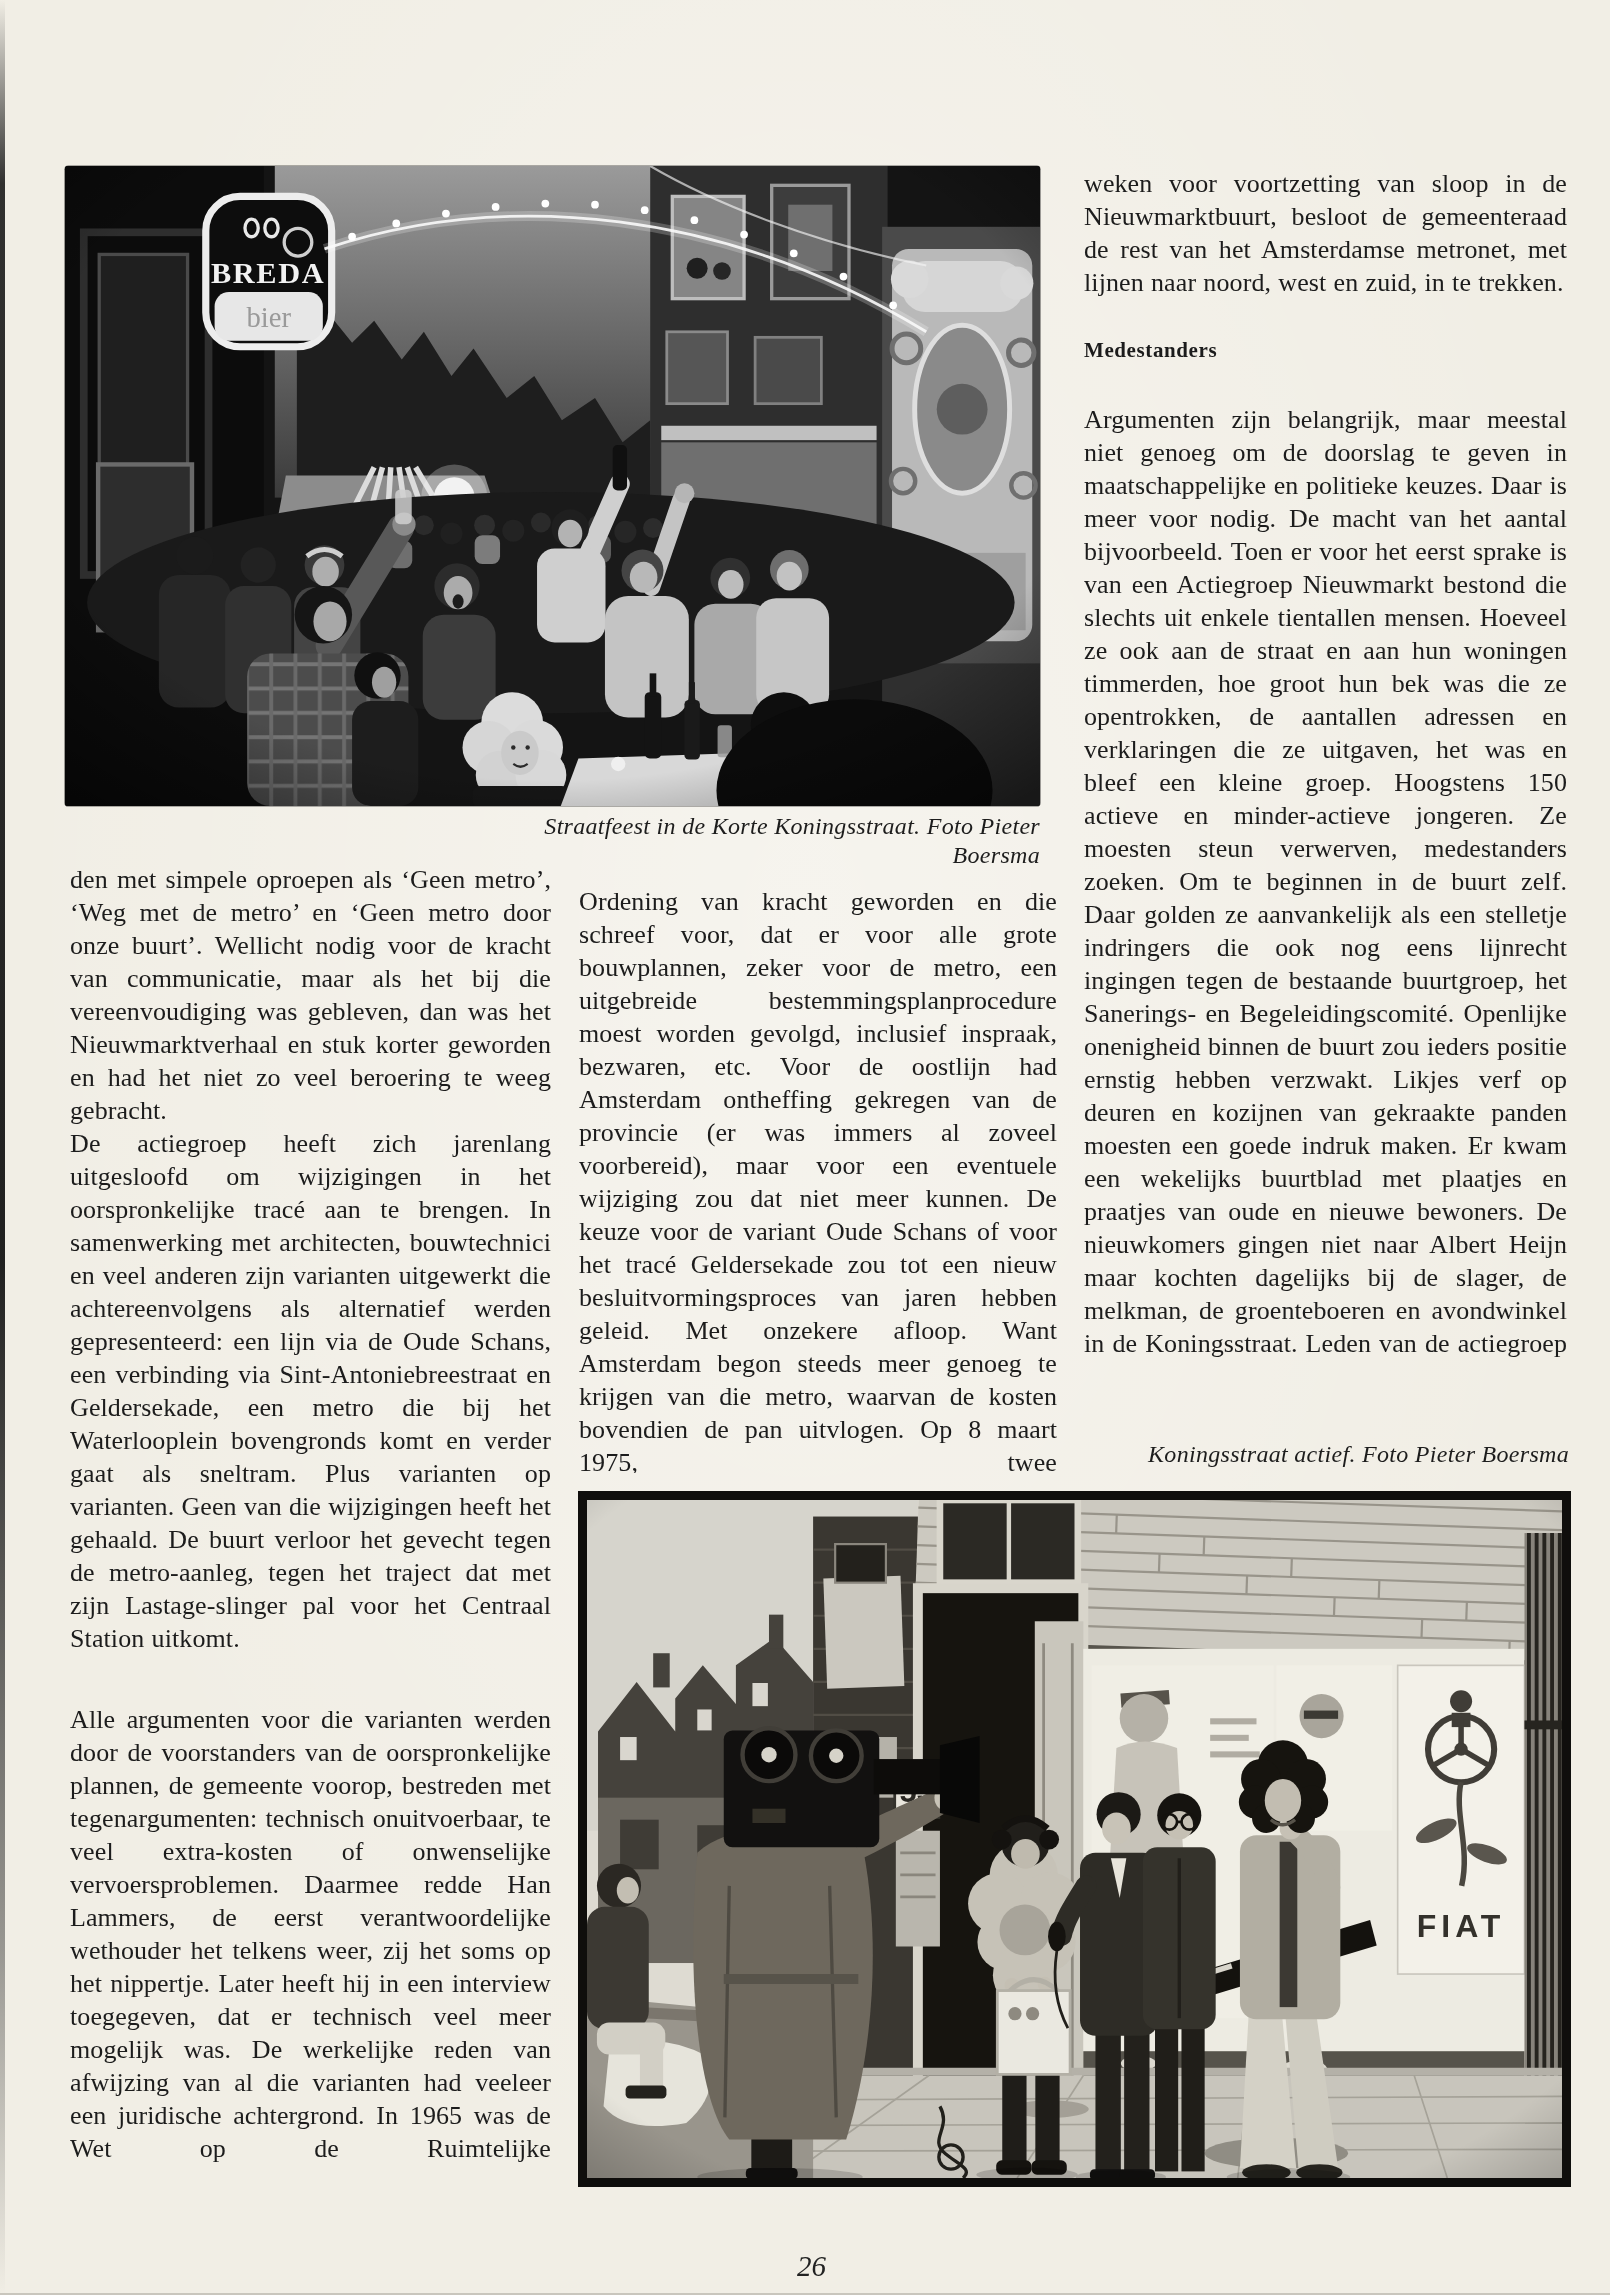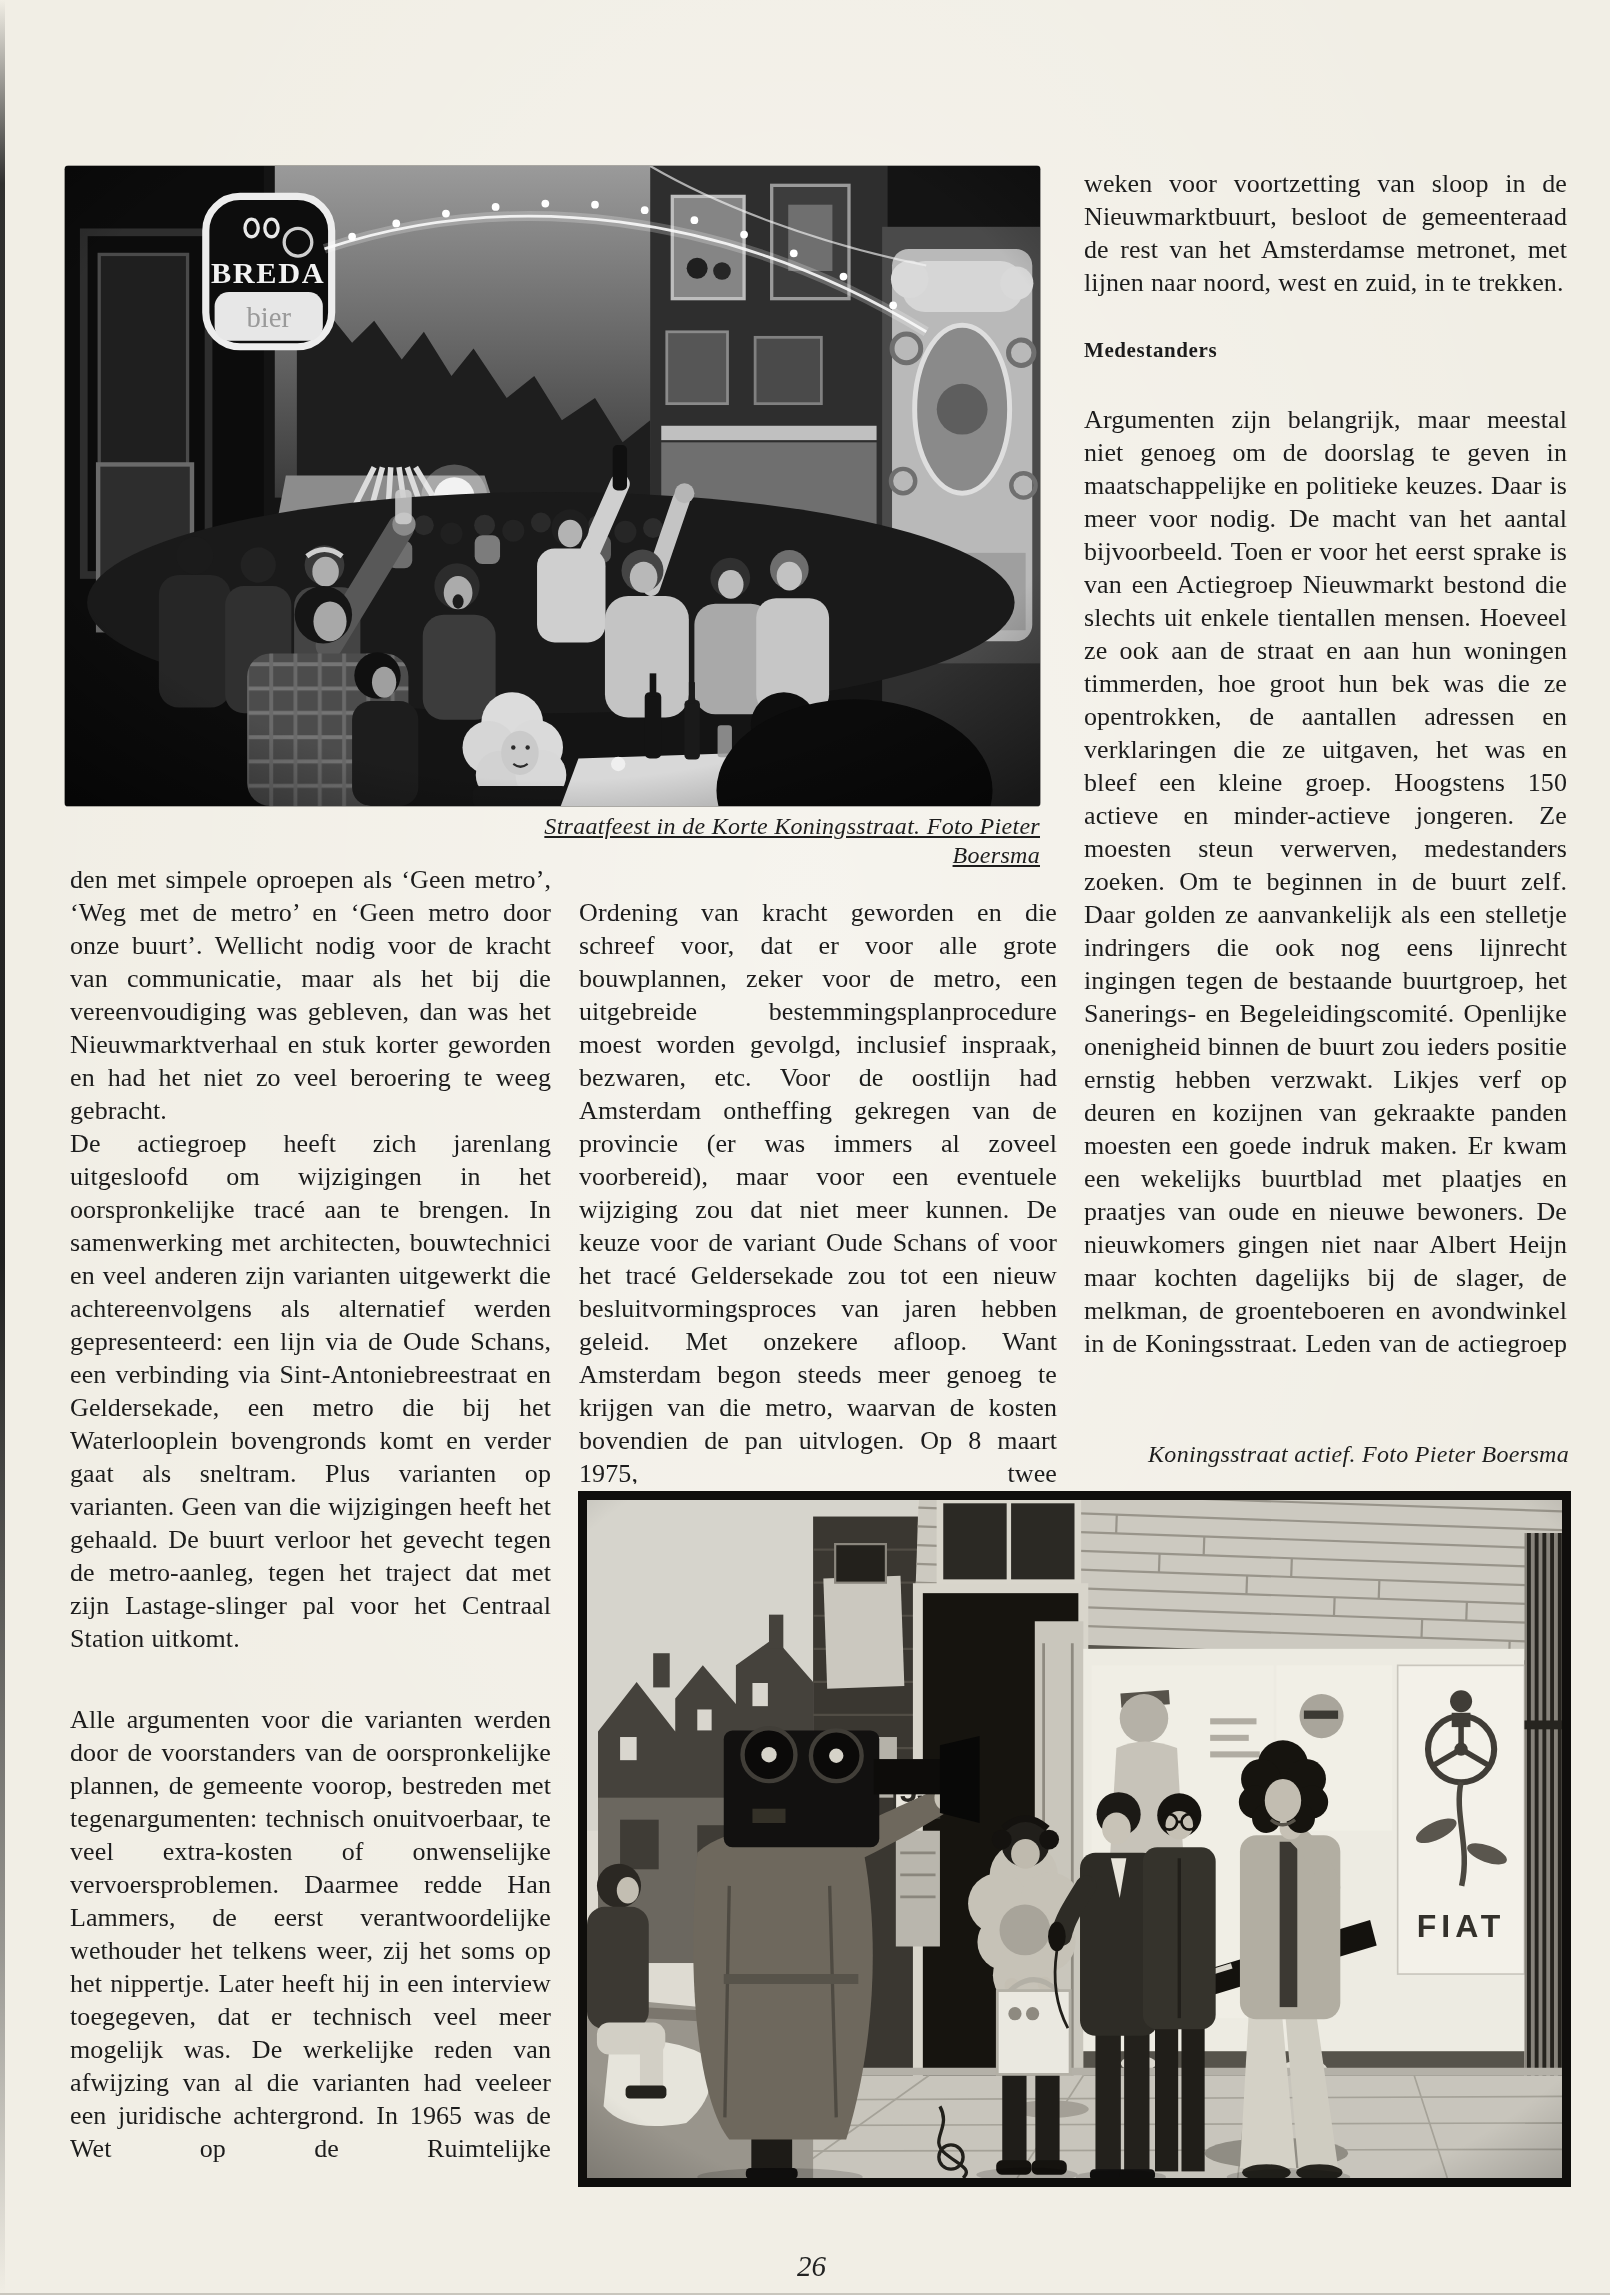"Straatfeest in de Korte Koningsstraat." #caption-street-party { text-decoration: underline -> none }
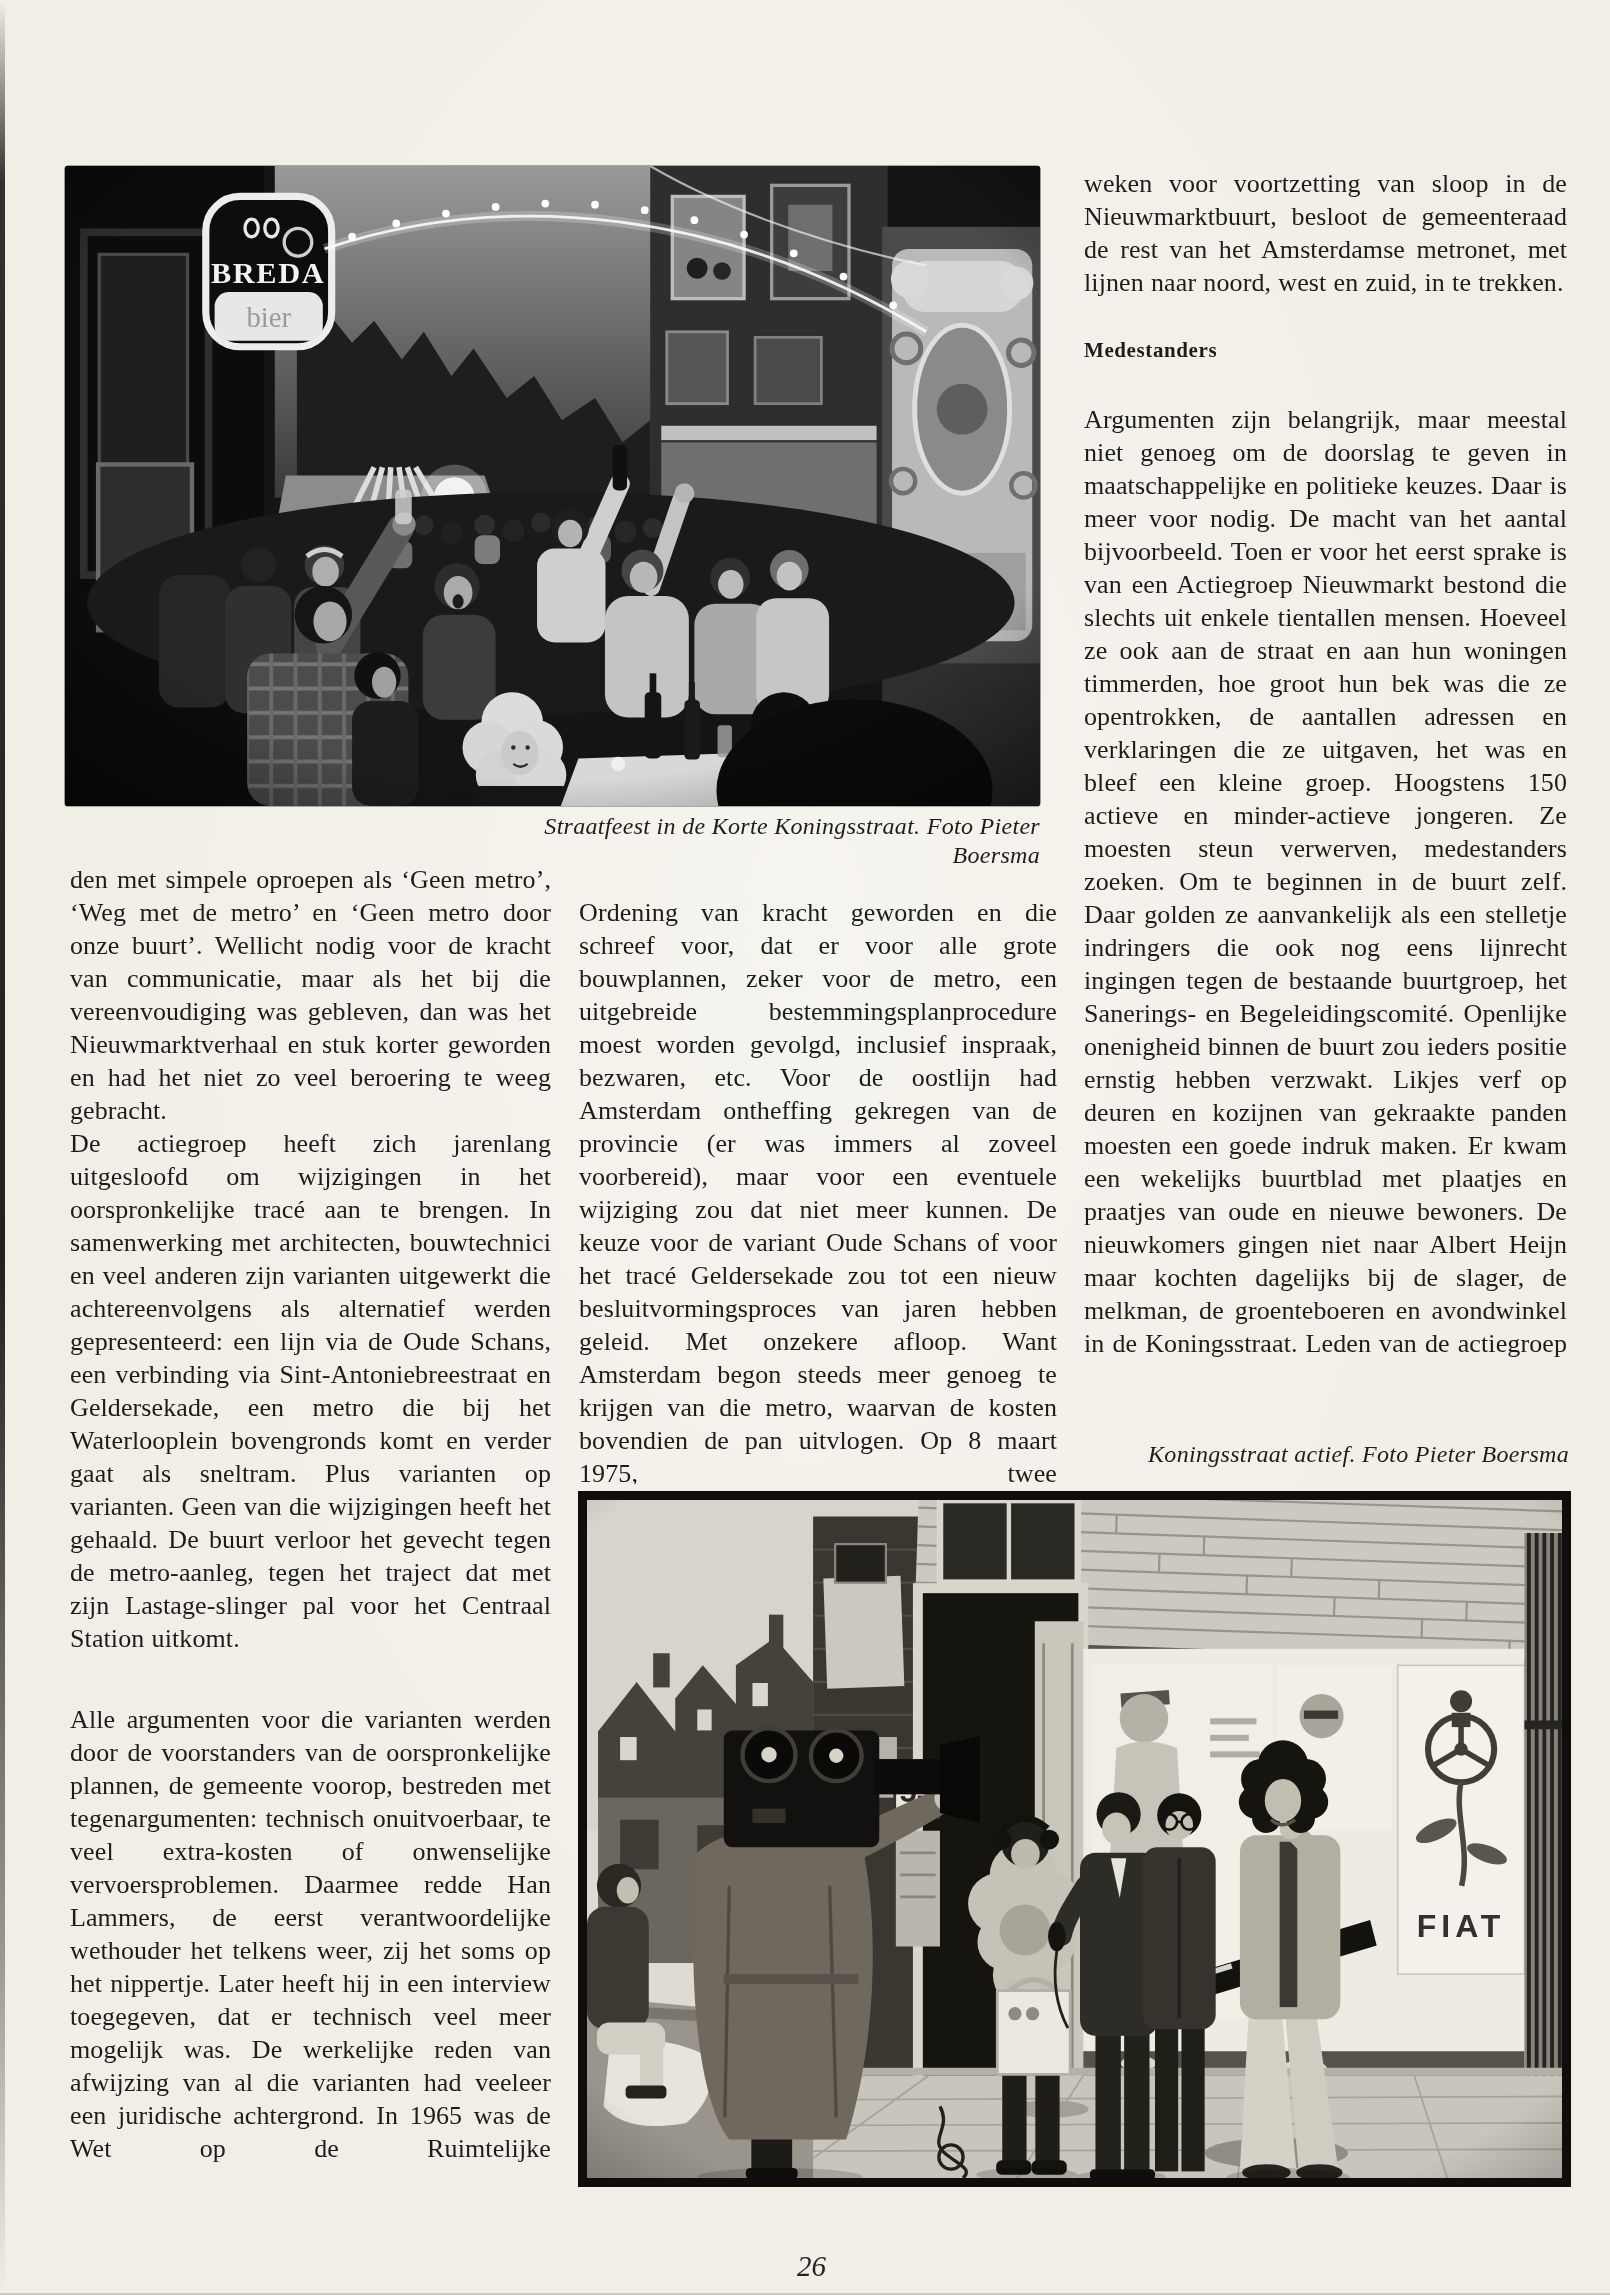"Ordening van kracht geworden en" #col-middle { margin-top: 11px -> none }
